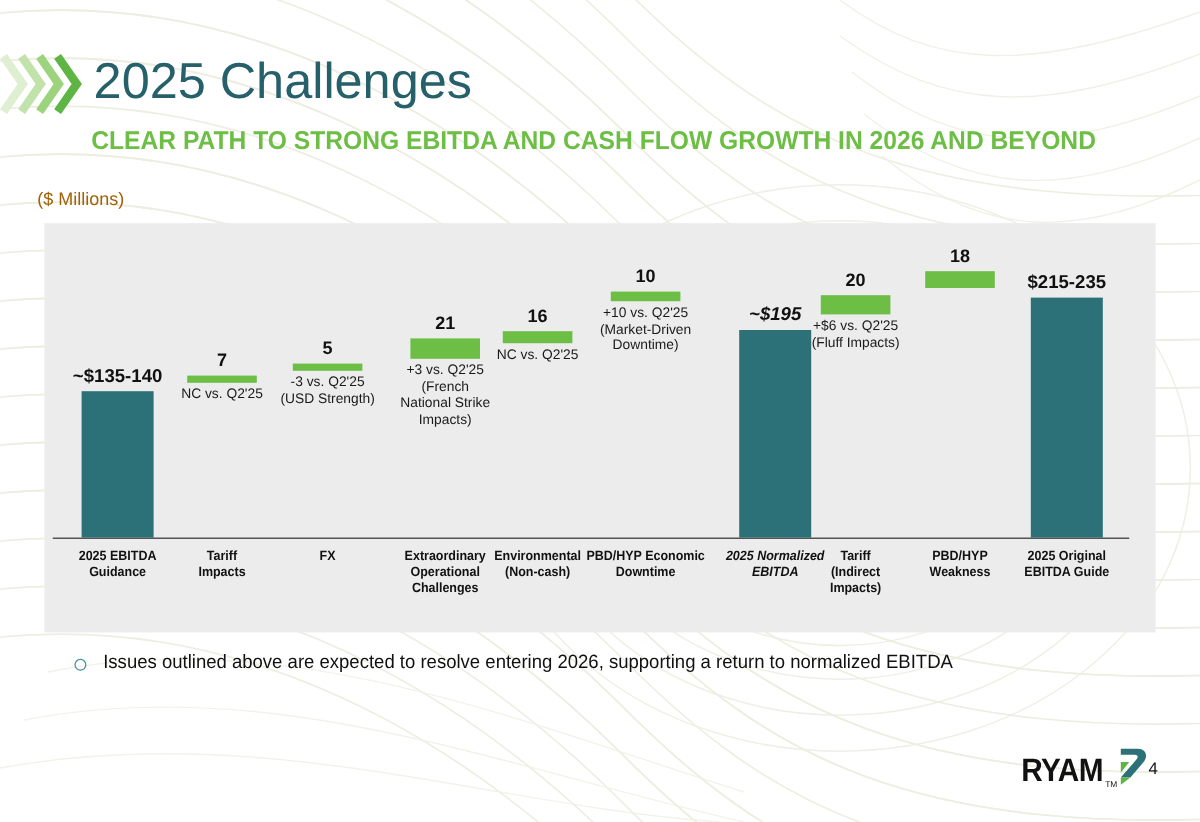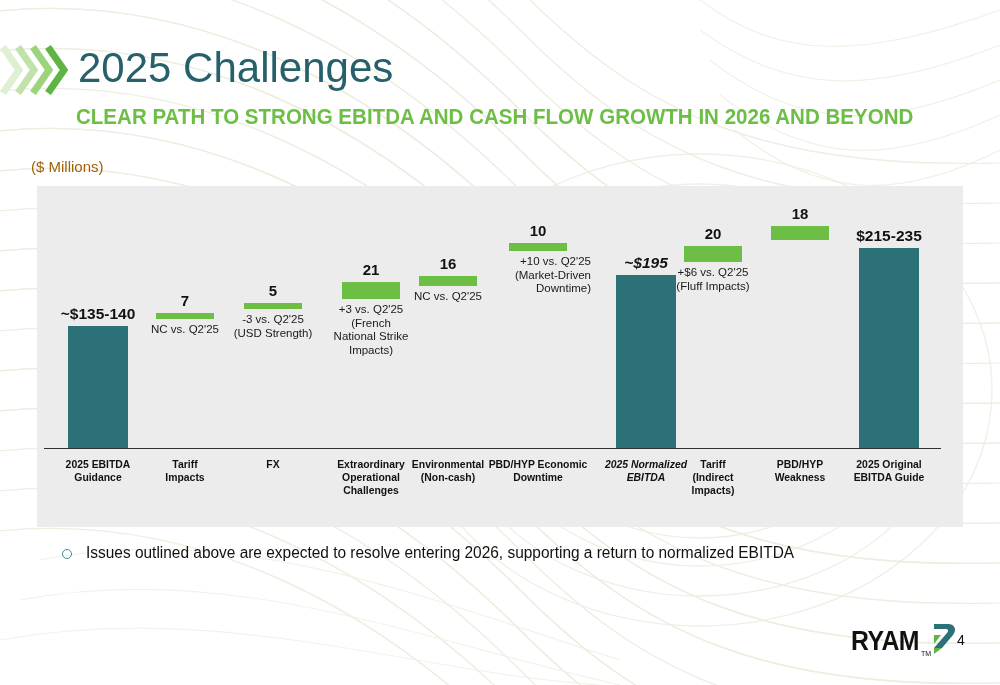"+10 vs. Q2'25" div.note { text-align: right -> none }
